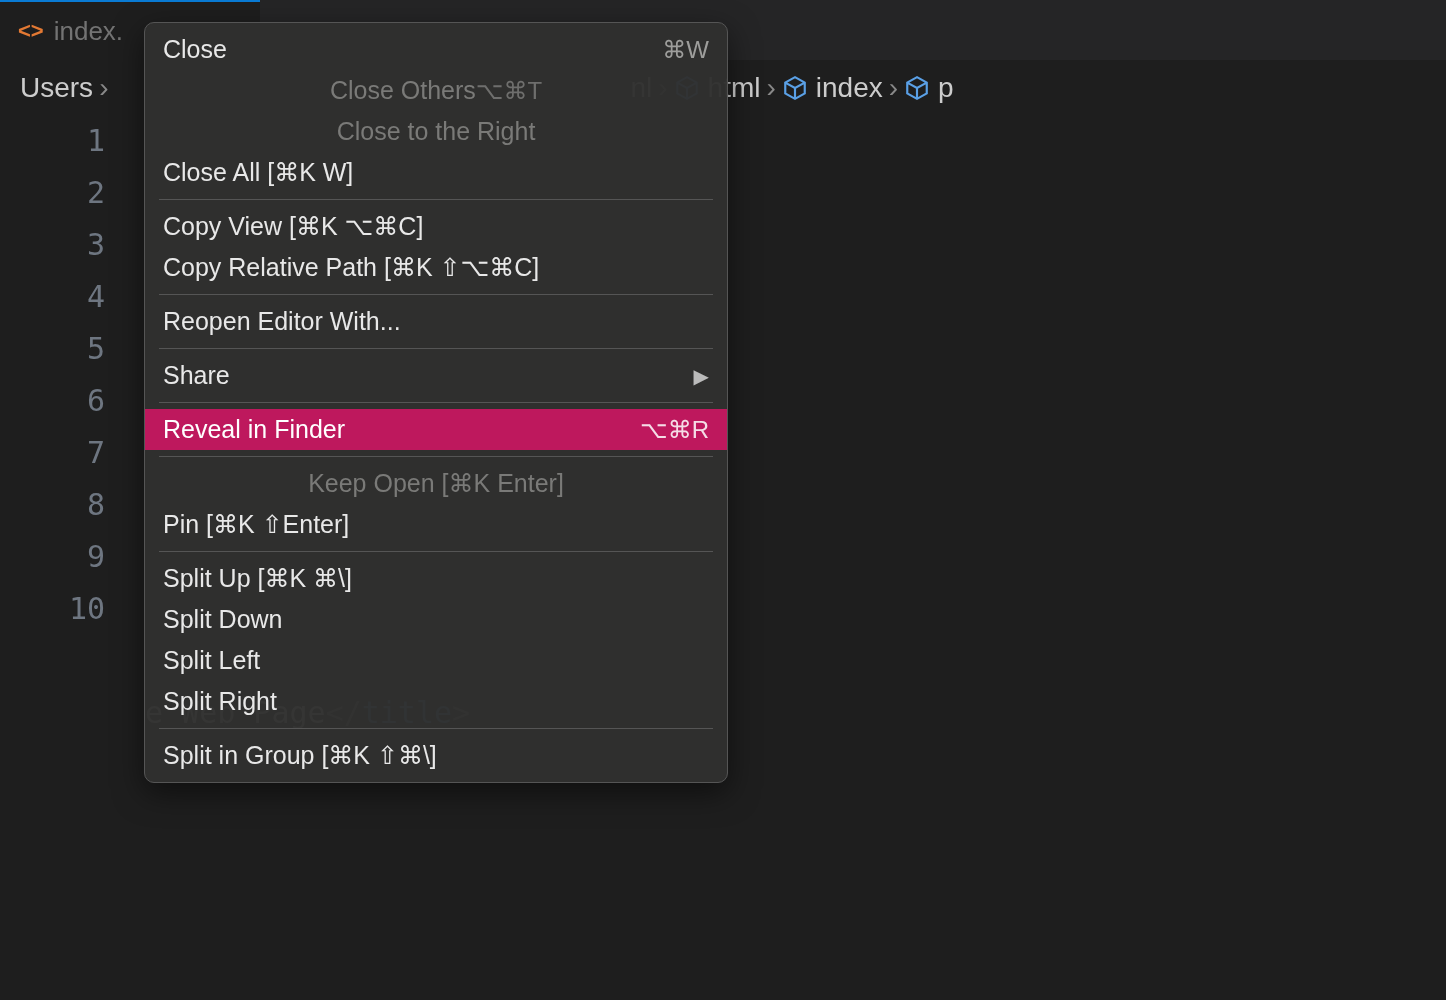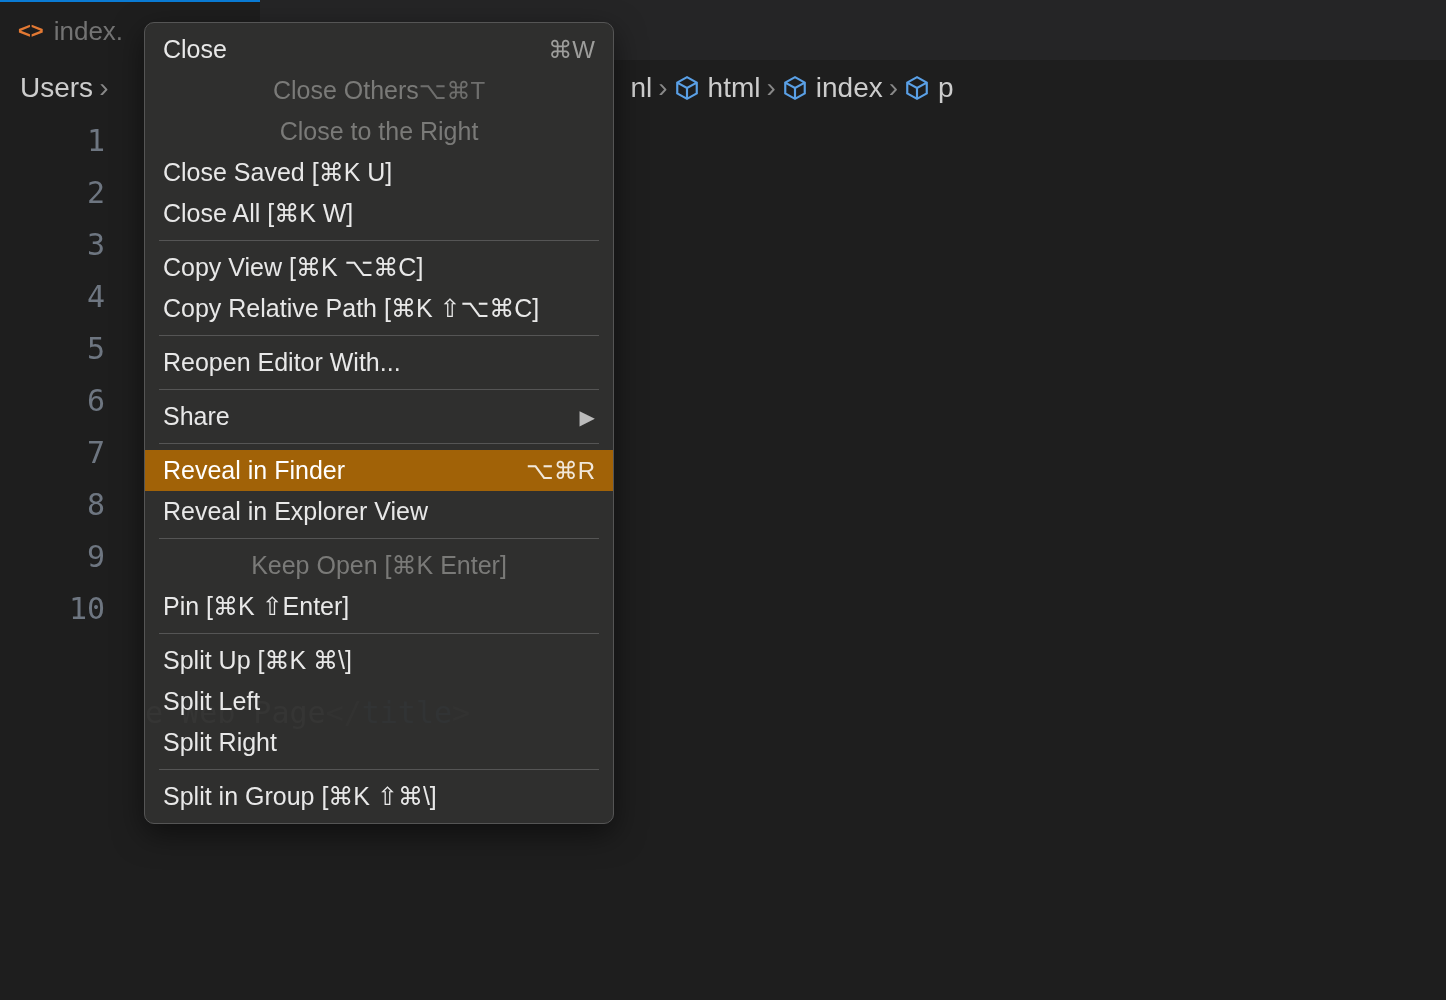"Close" .context-menu { width: 470px -> 584px }
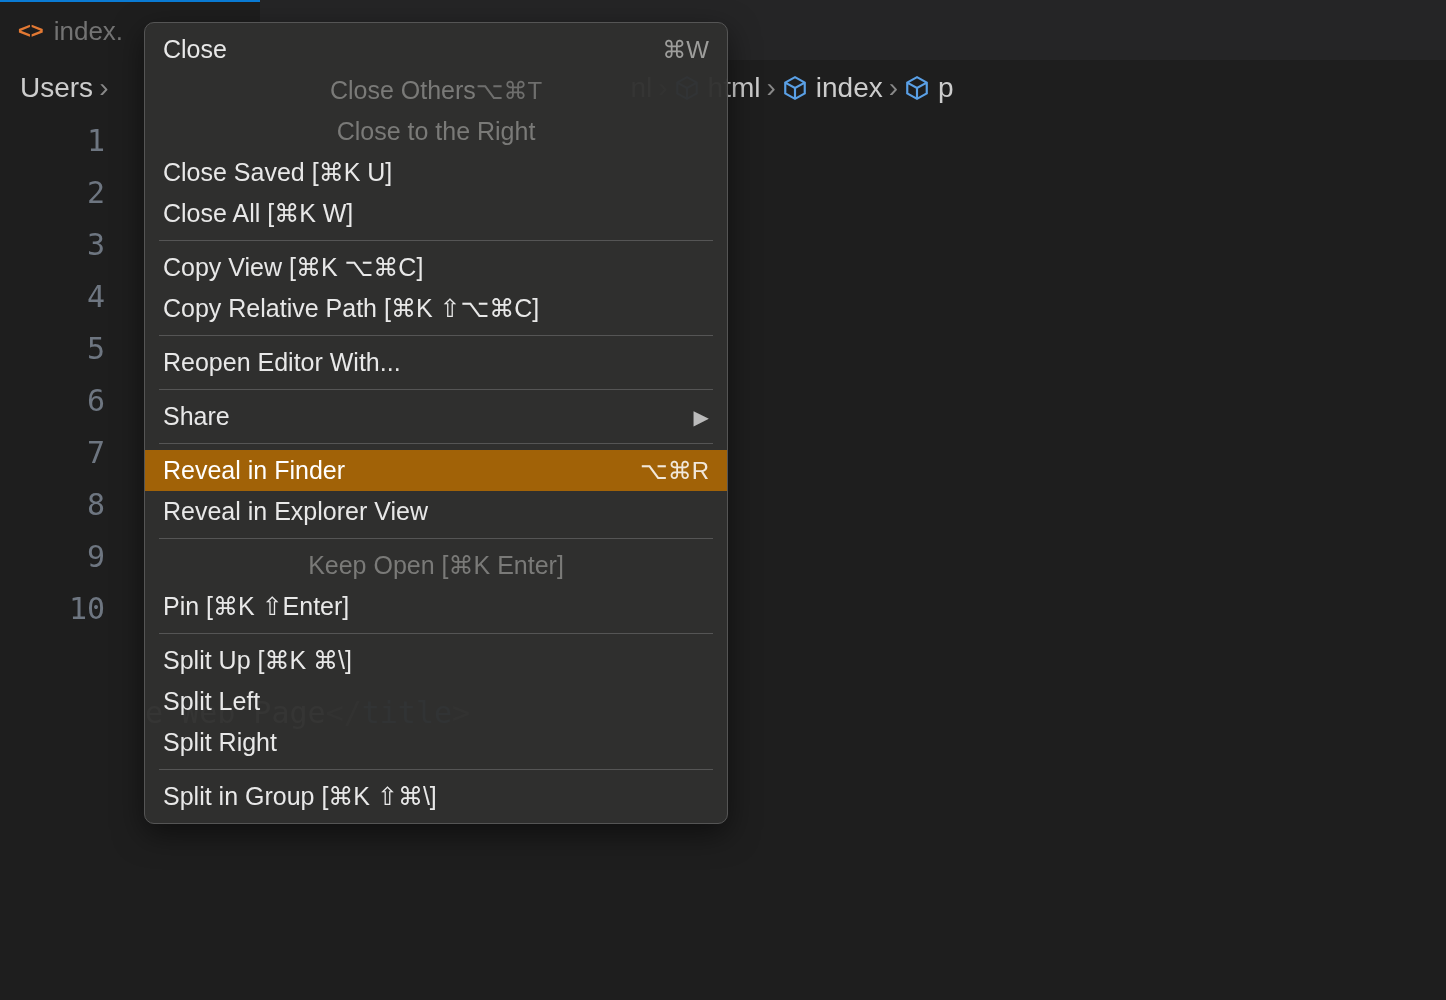"Close Saved [⌘K U]" div.menu-item { html: <div> <span>Close Saved [⌘K U]</span> </div> -> none }
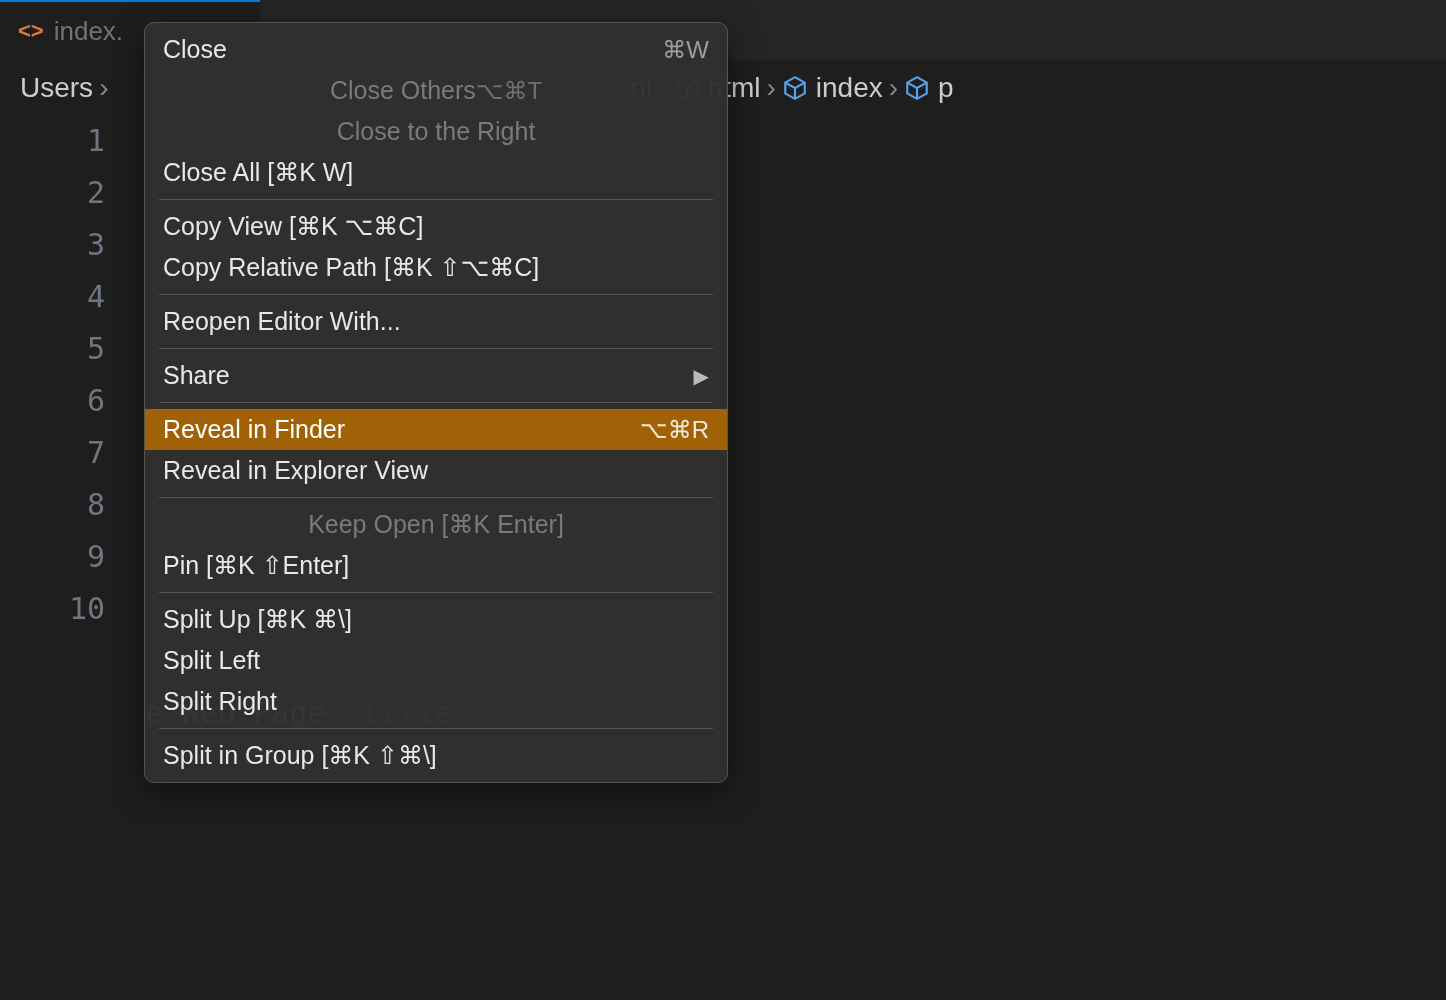"Reveal in Finder" .menu-item.highlight { background: #a16207 -> #be185d }
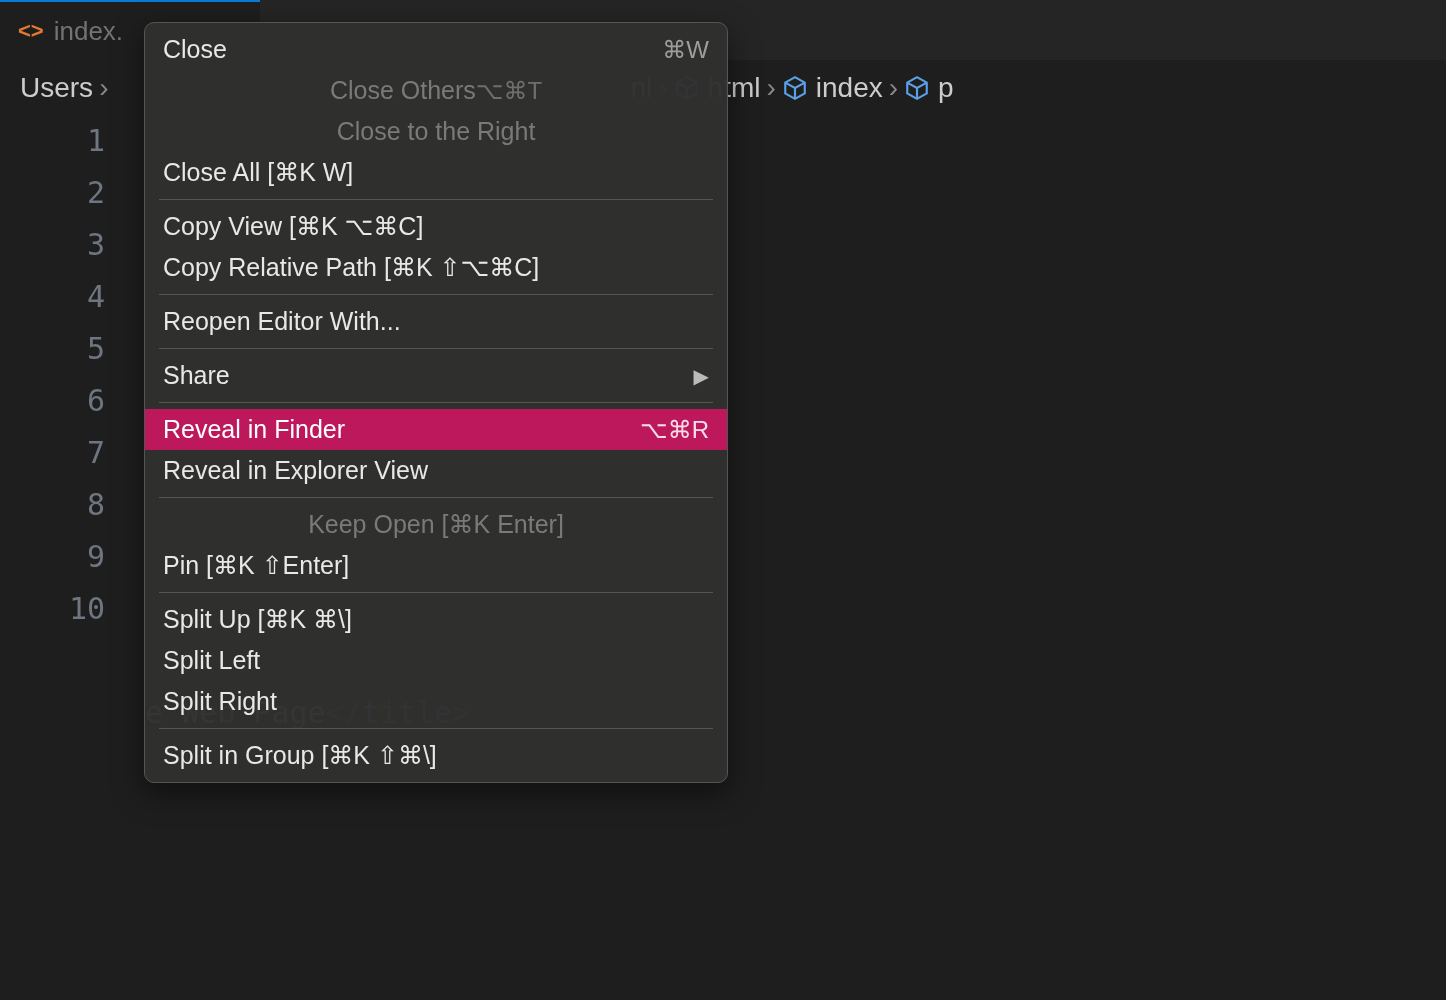"Reveal in Explorer View" div.menu-item { html: <div> <span>Reveal in Explorer View</span> </div> -> none }
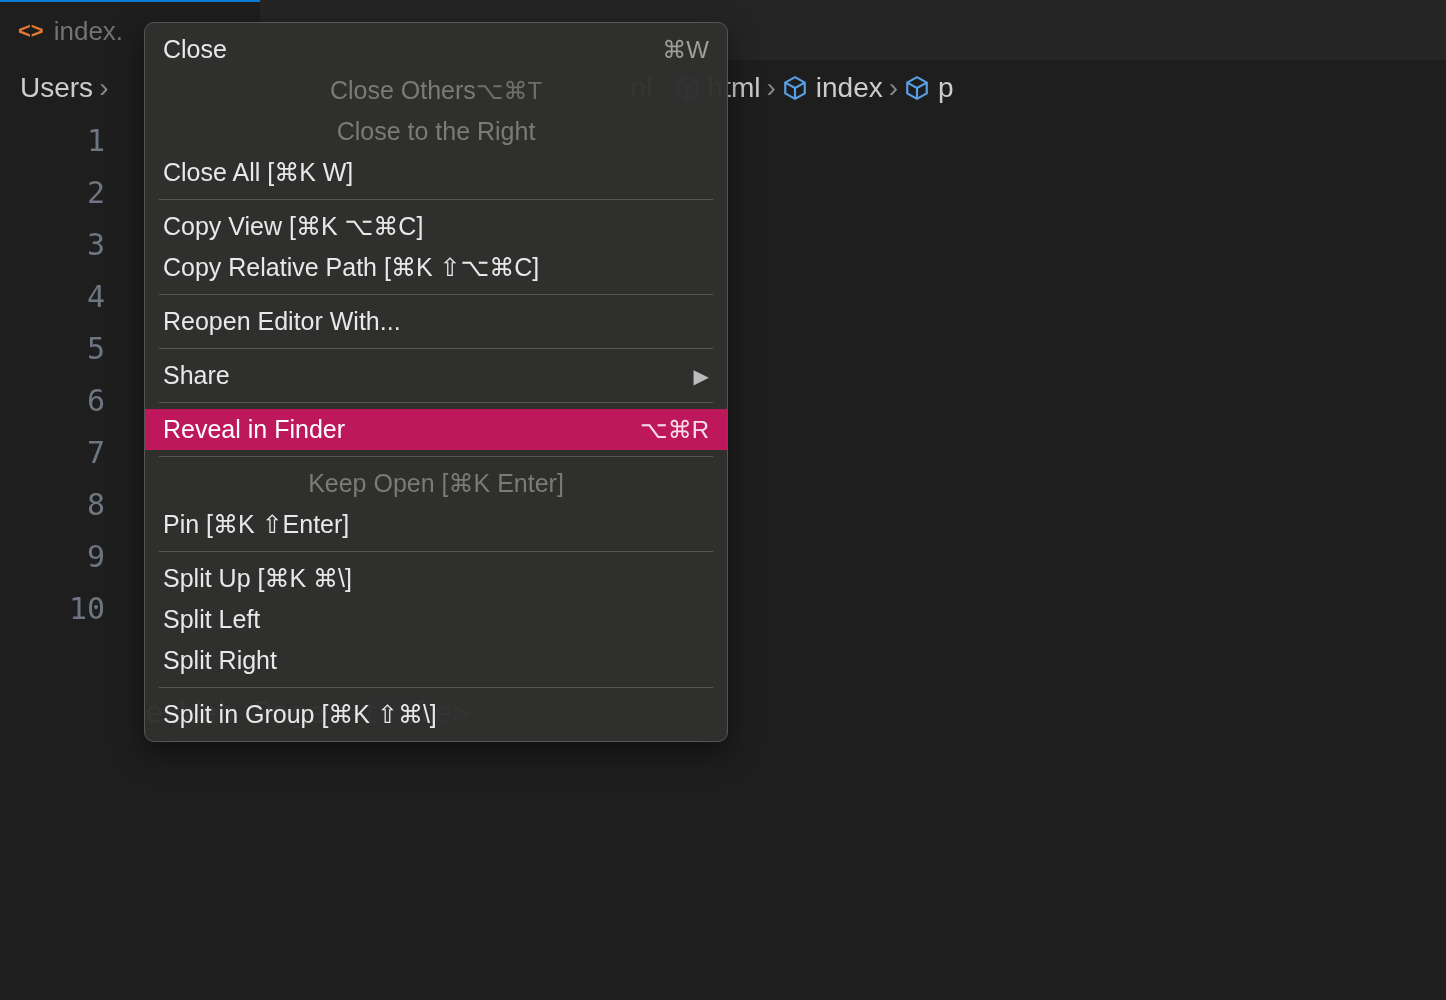"Split Down" div.menu-item { html: none -> <div> <span>Split Down</span> </div> }
